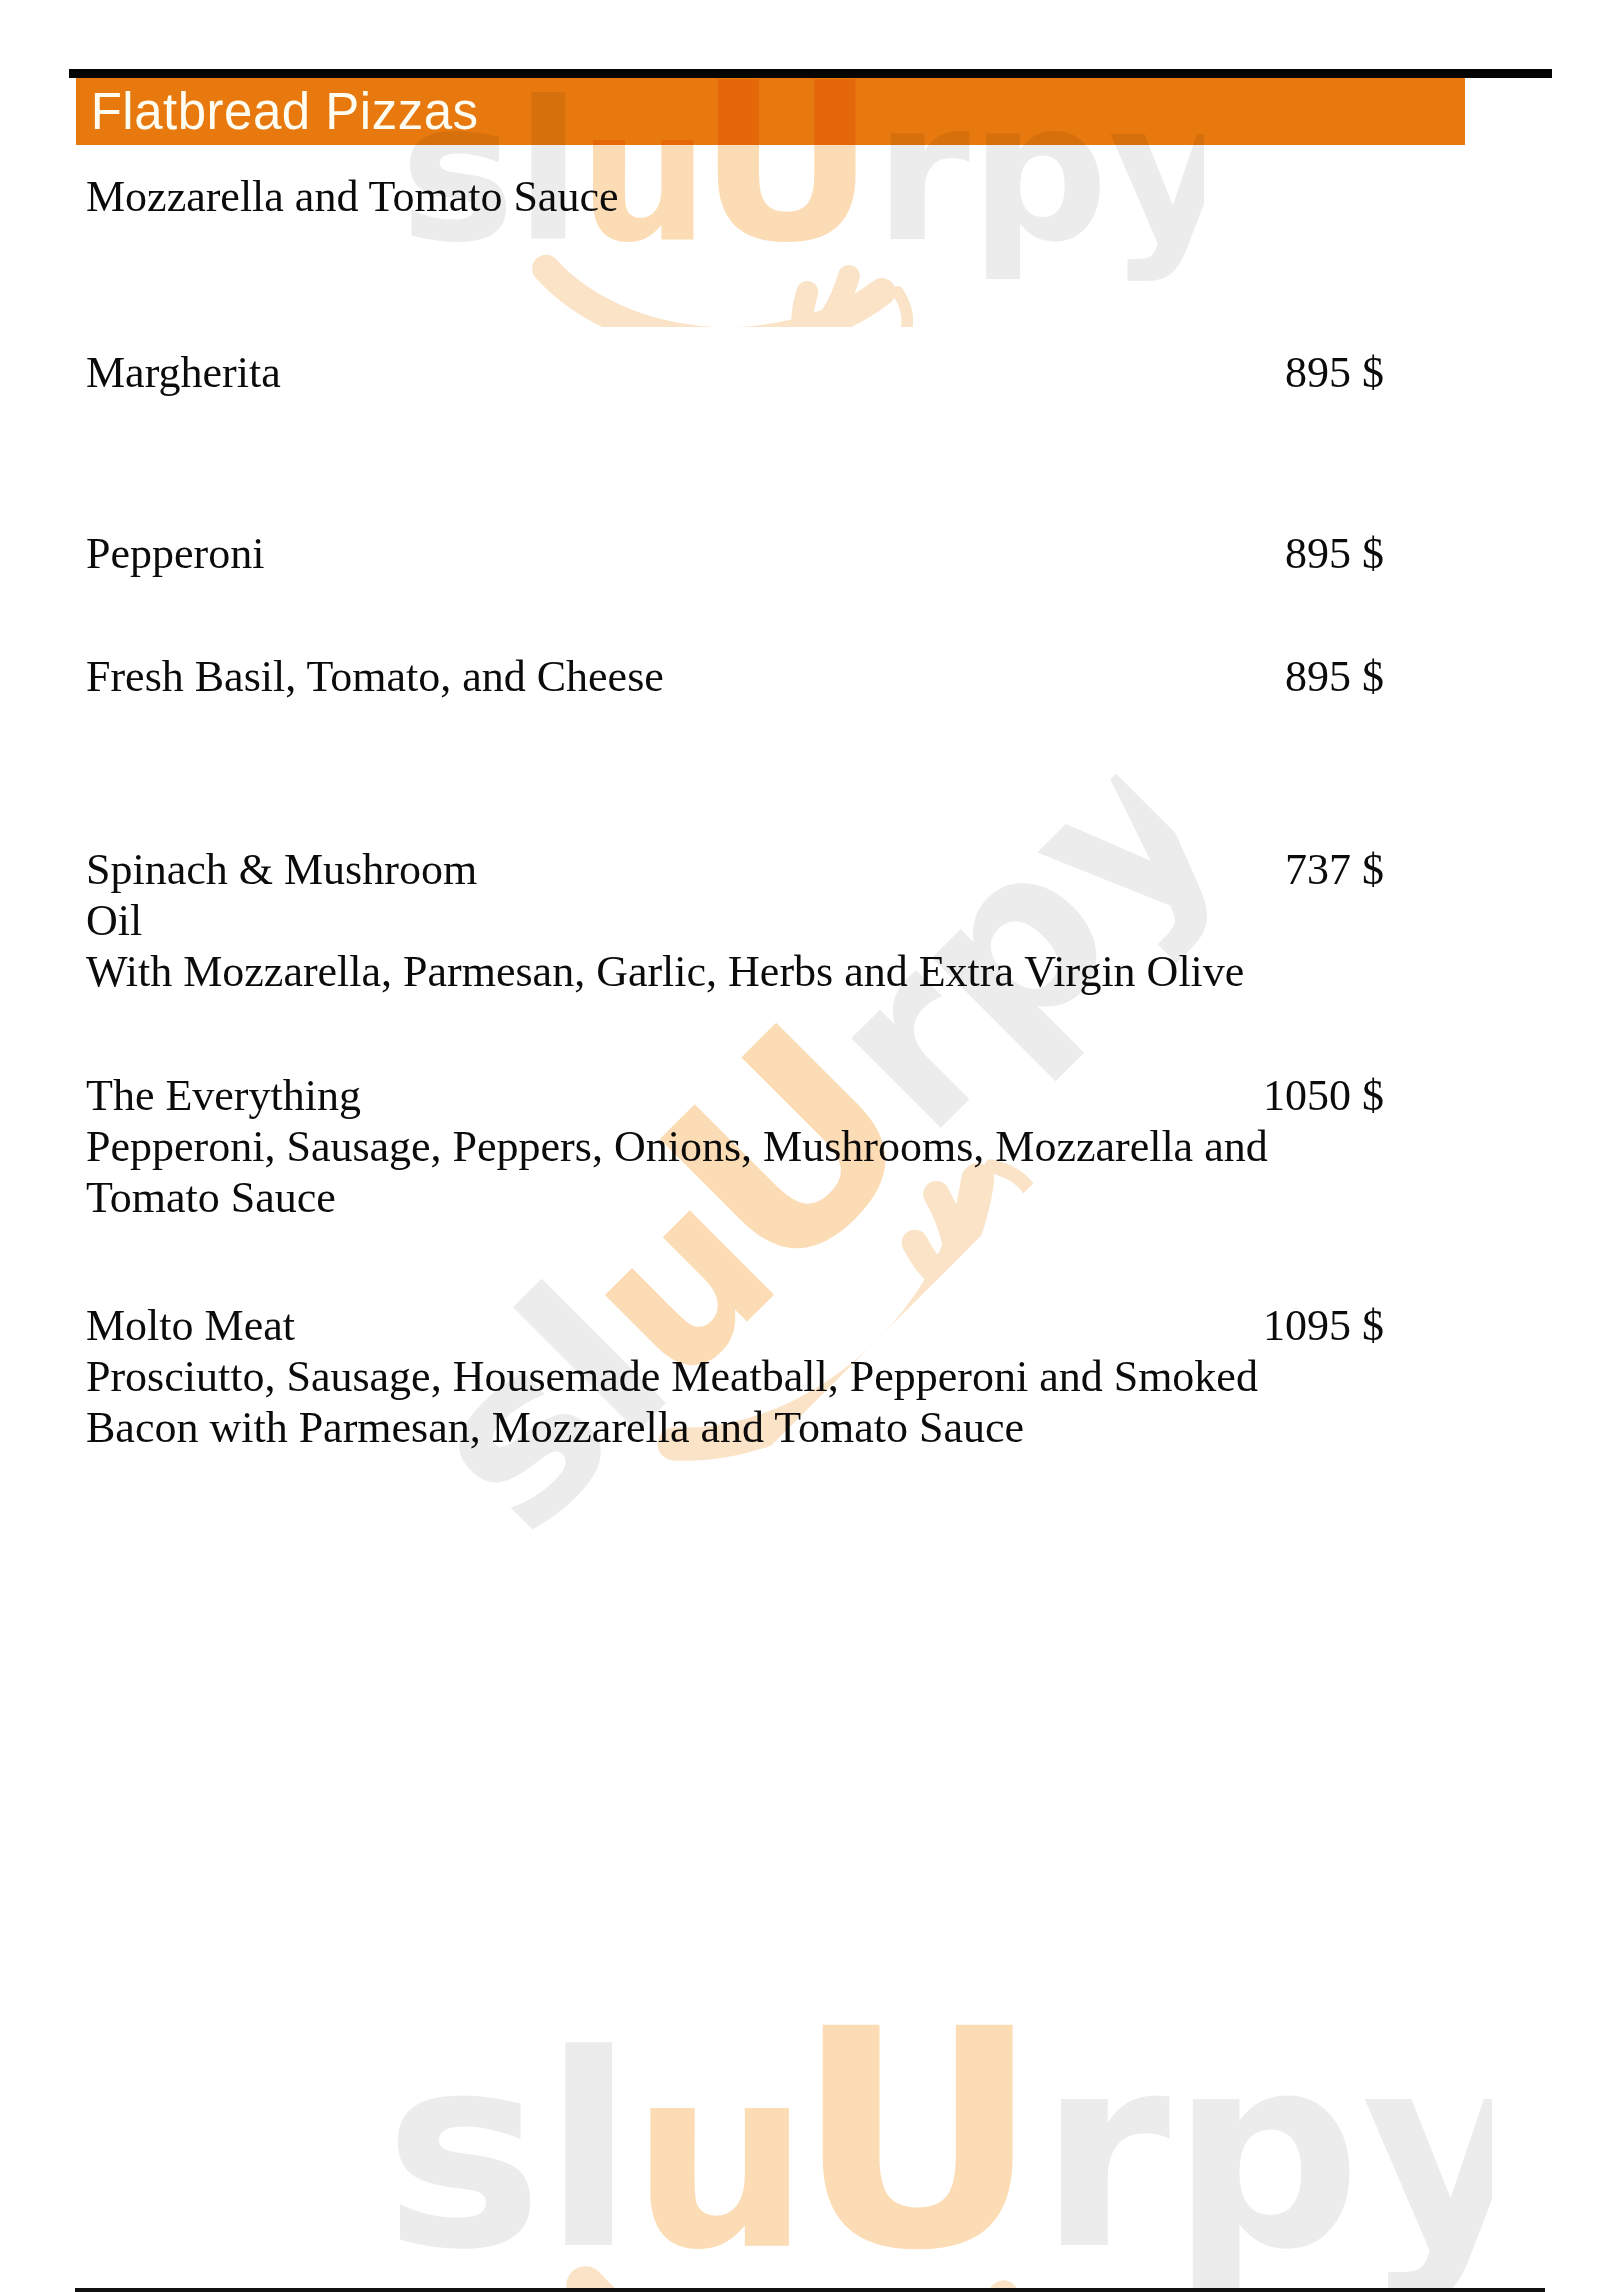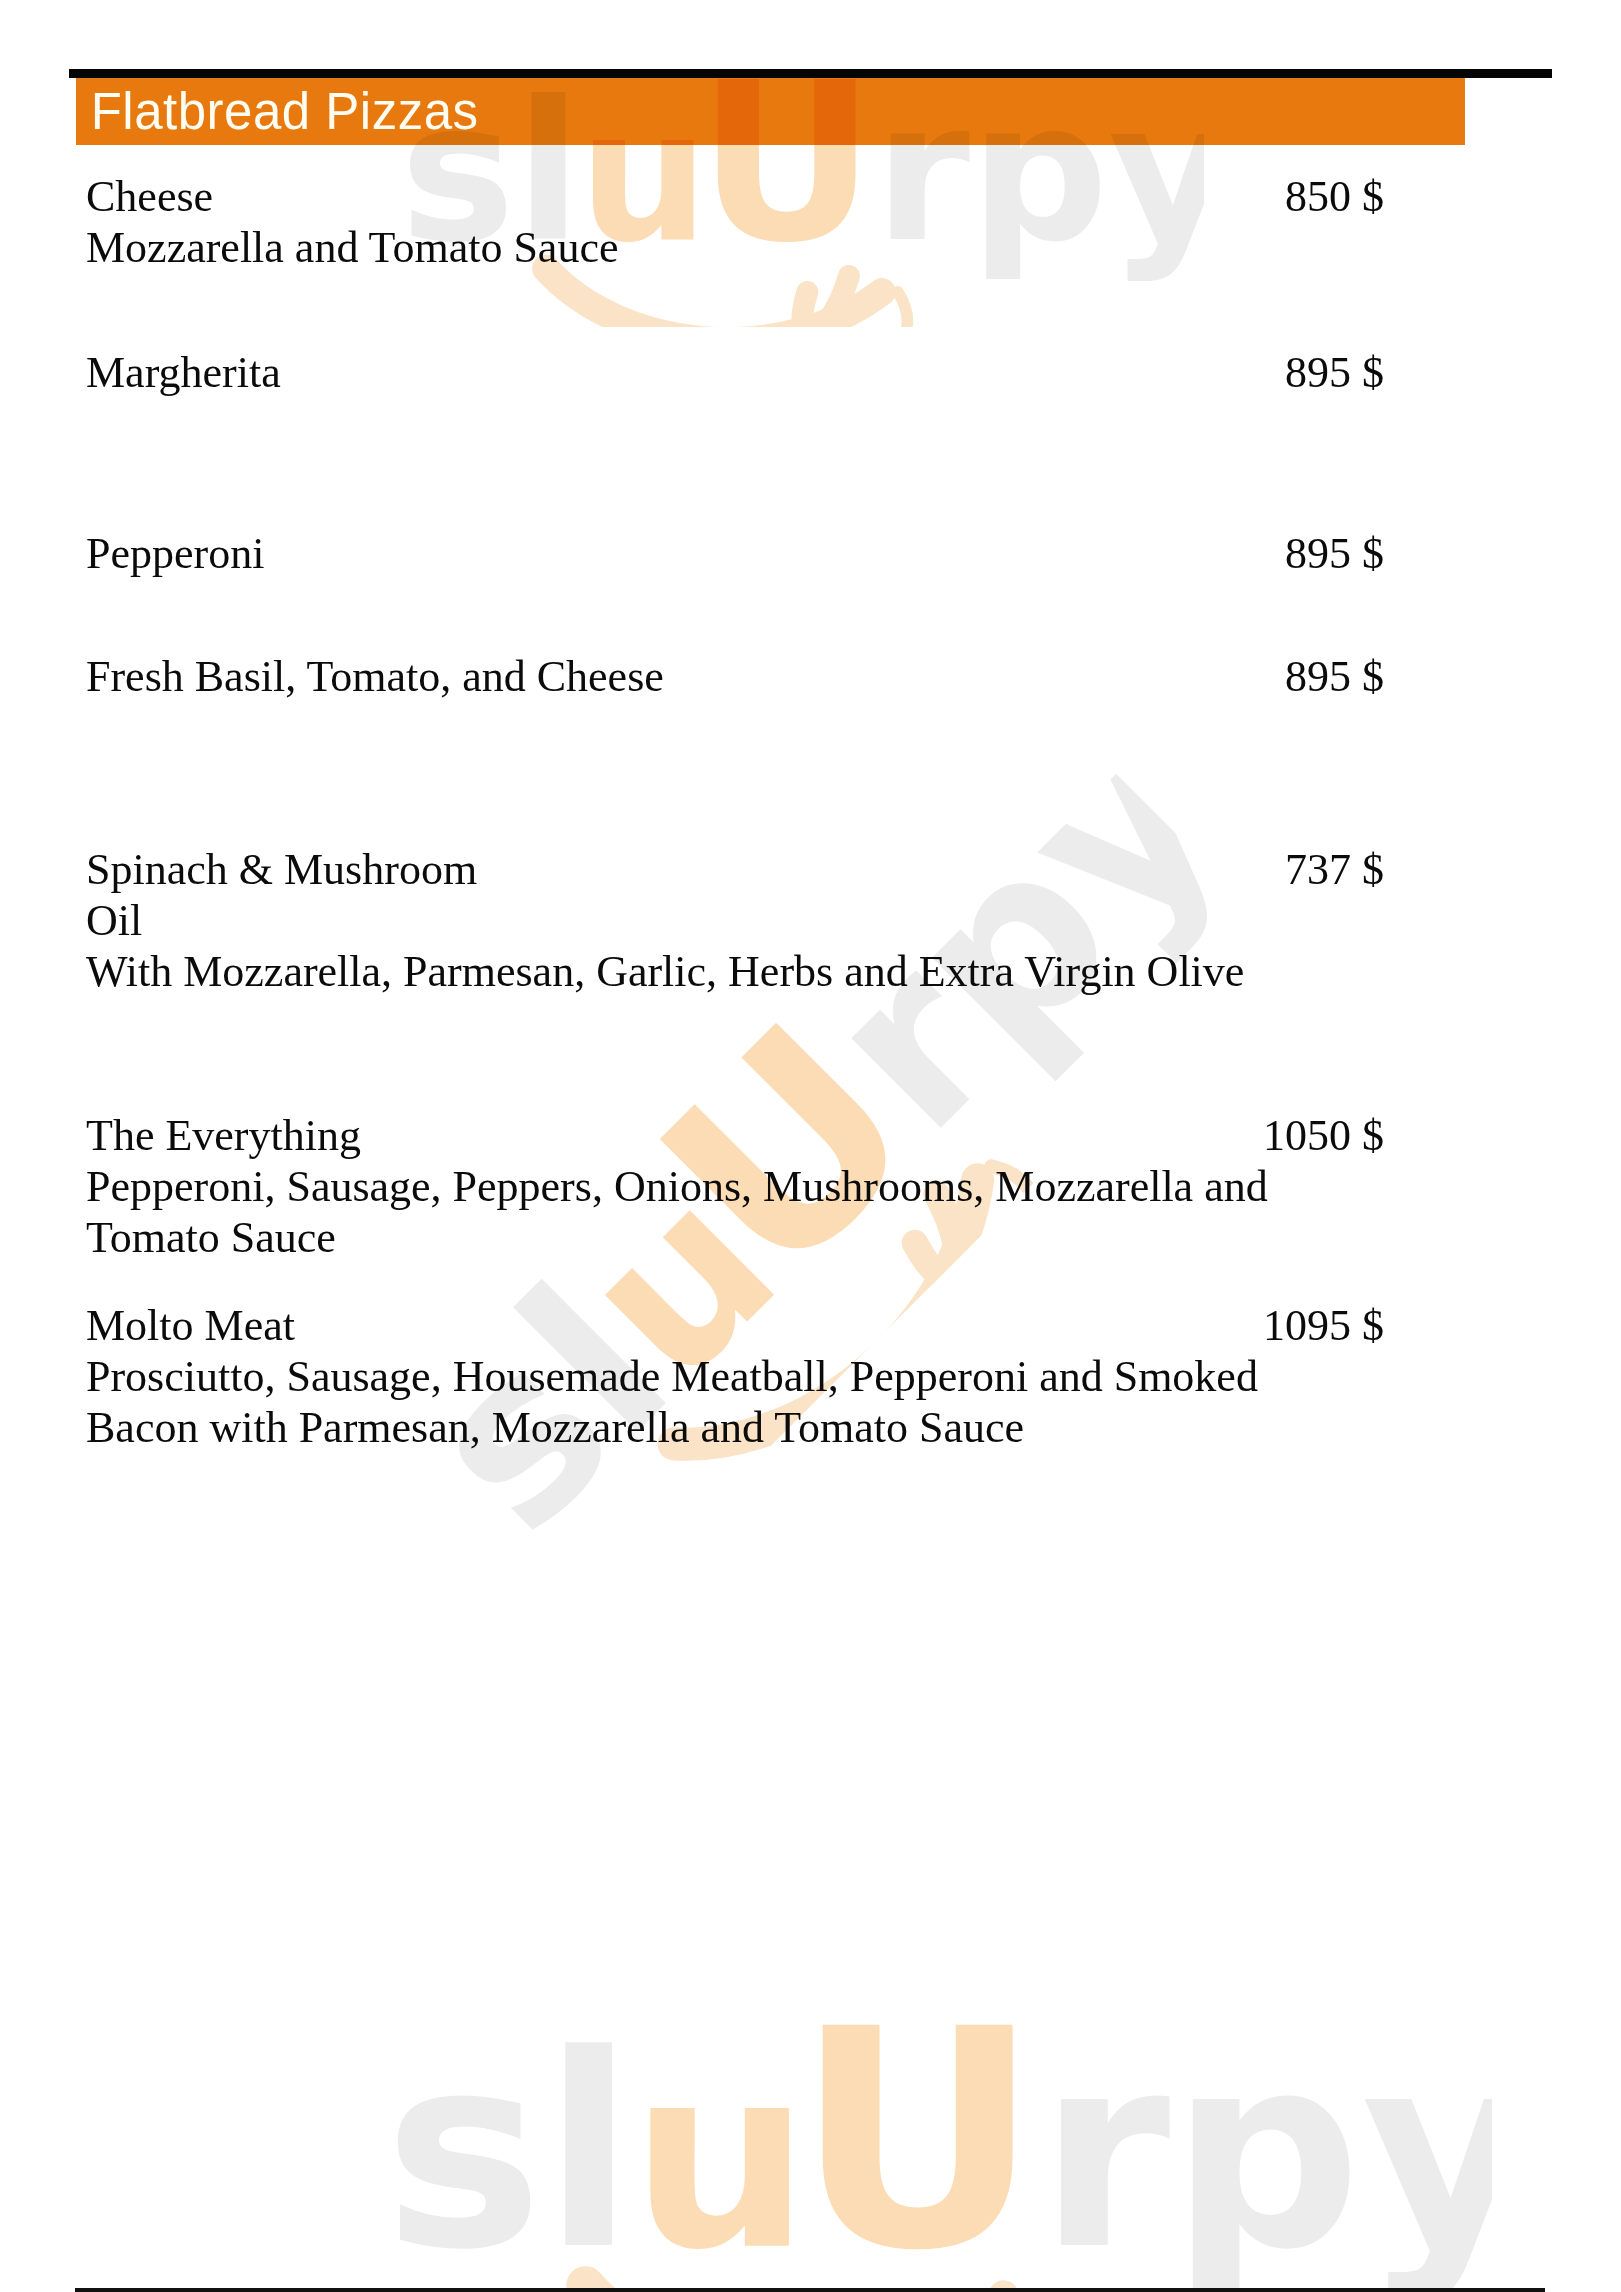"Cheese" div.row { html: <div> <span>Cheese</span> <span>850 $</span> </div> -> none }
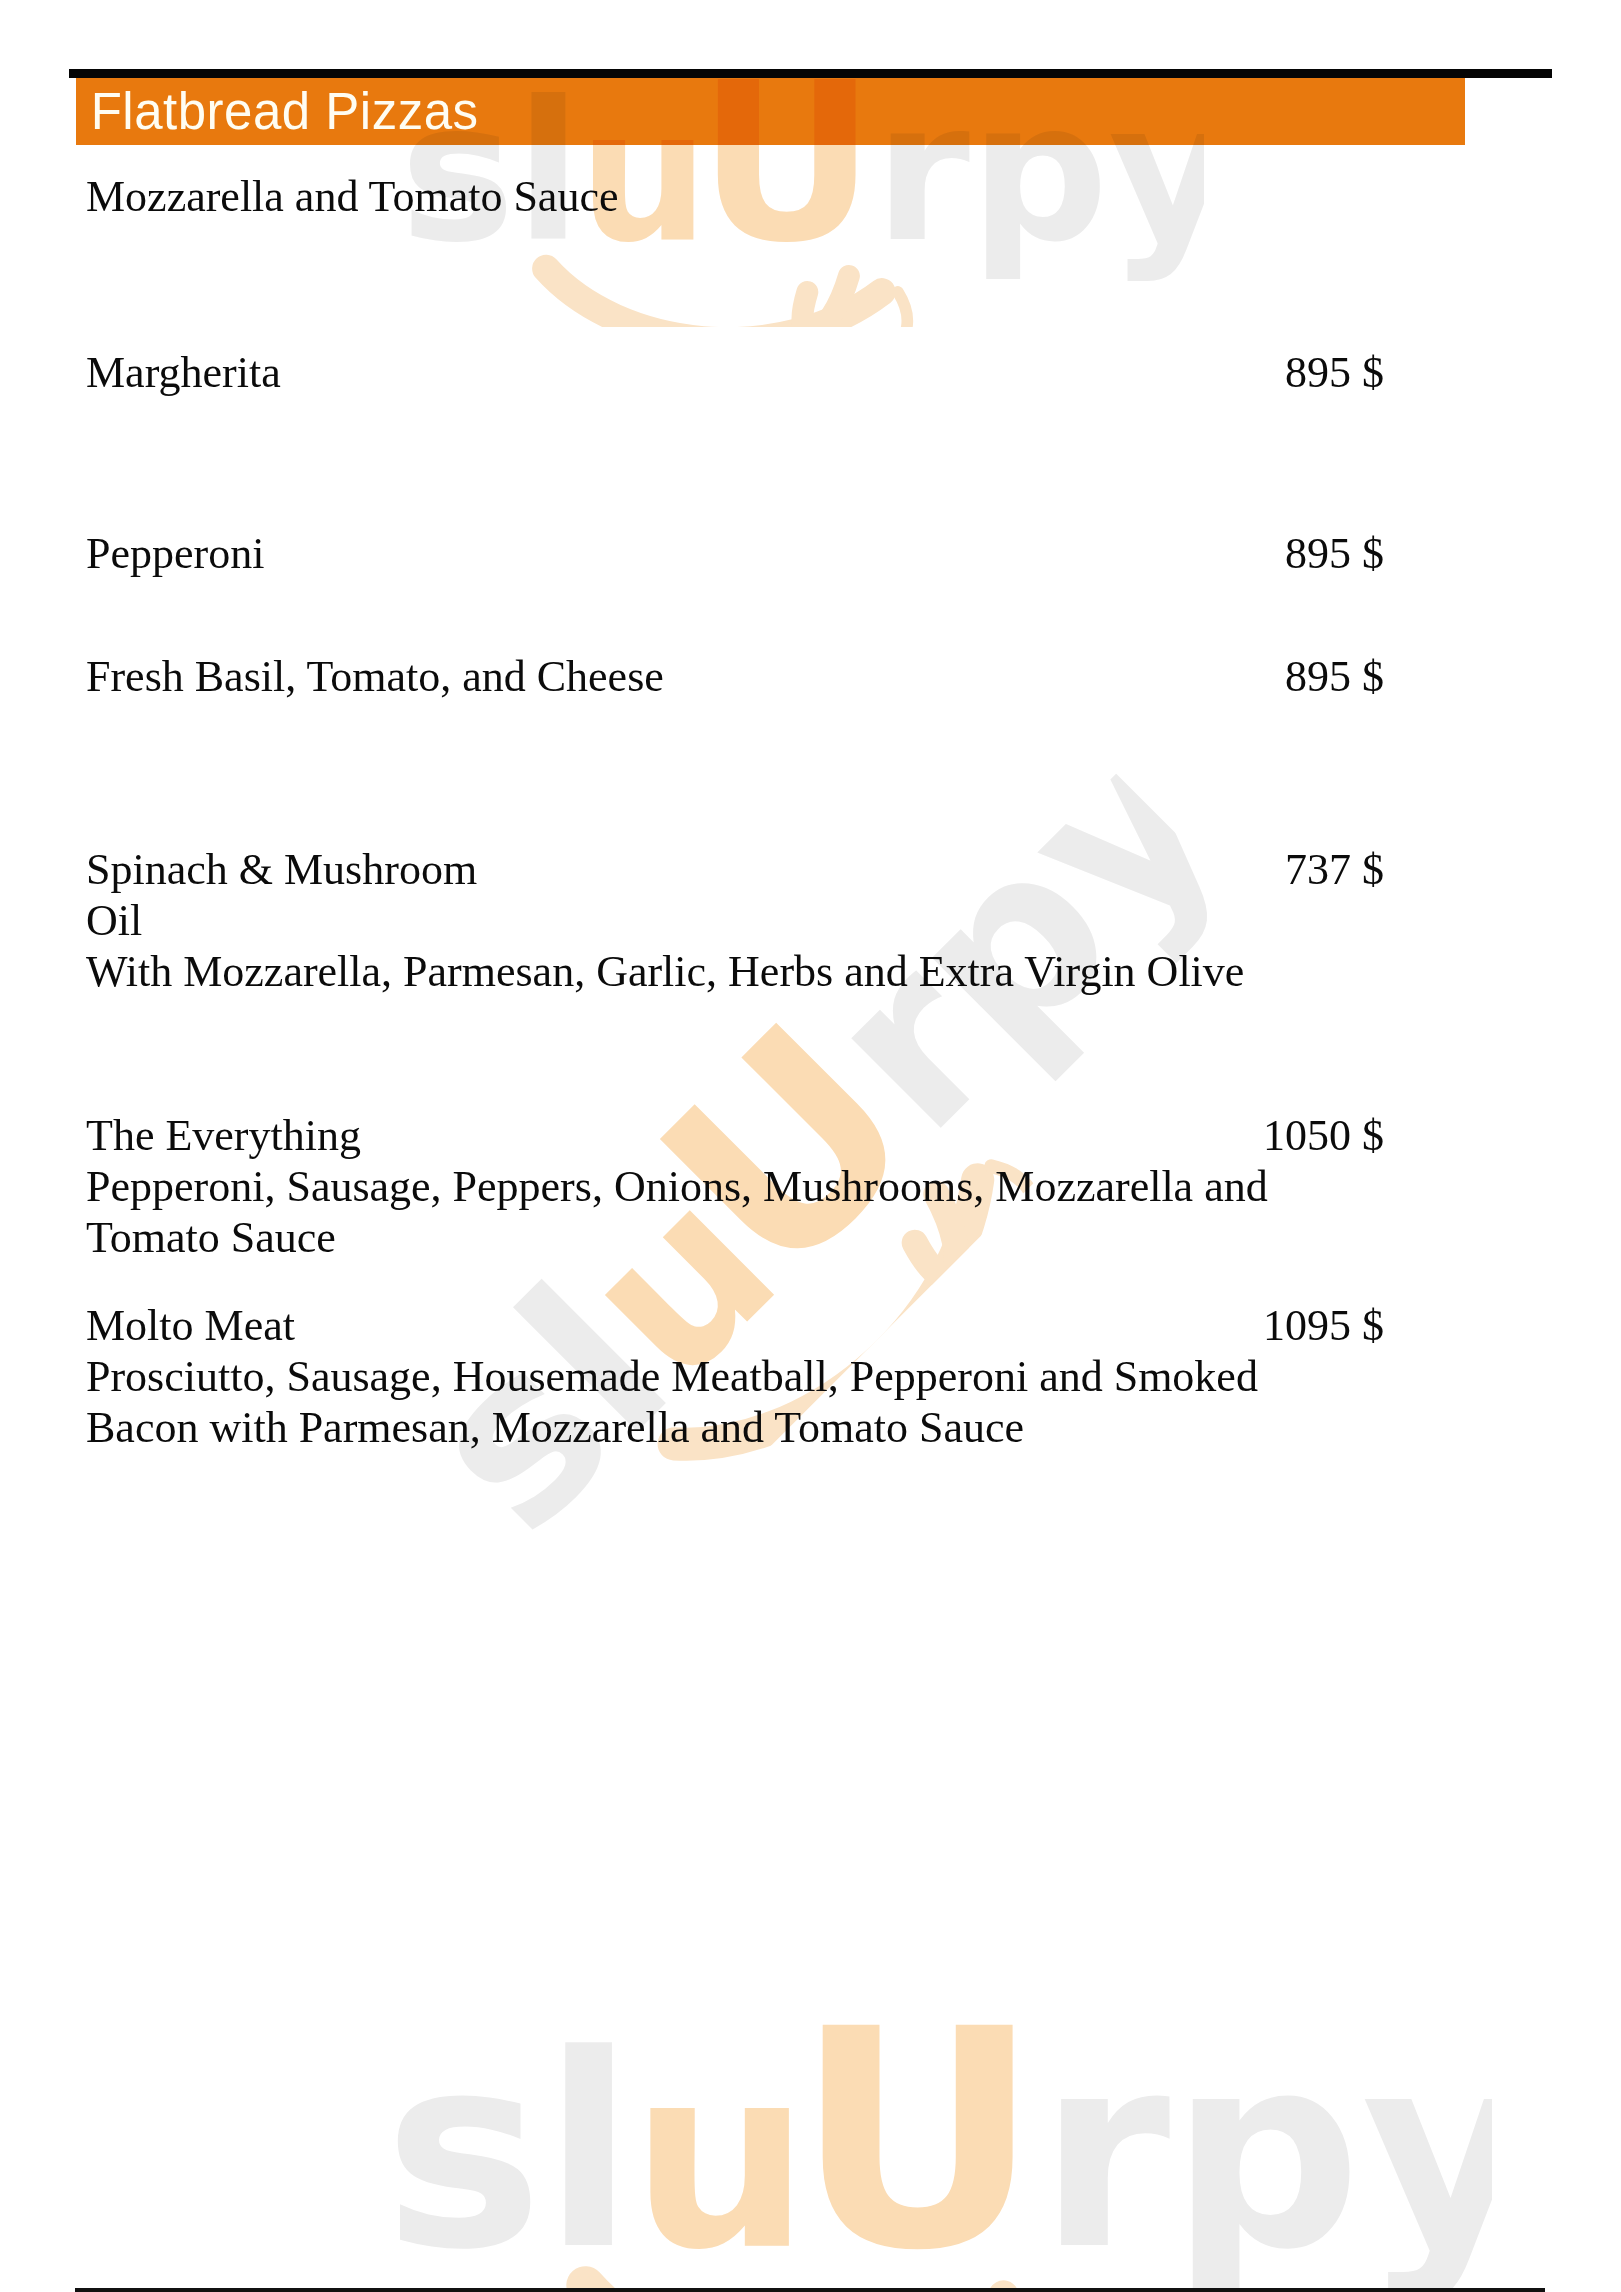"The Everything" .item-6 { margin-top: 40px -> none }
